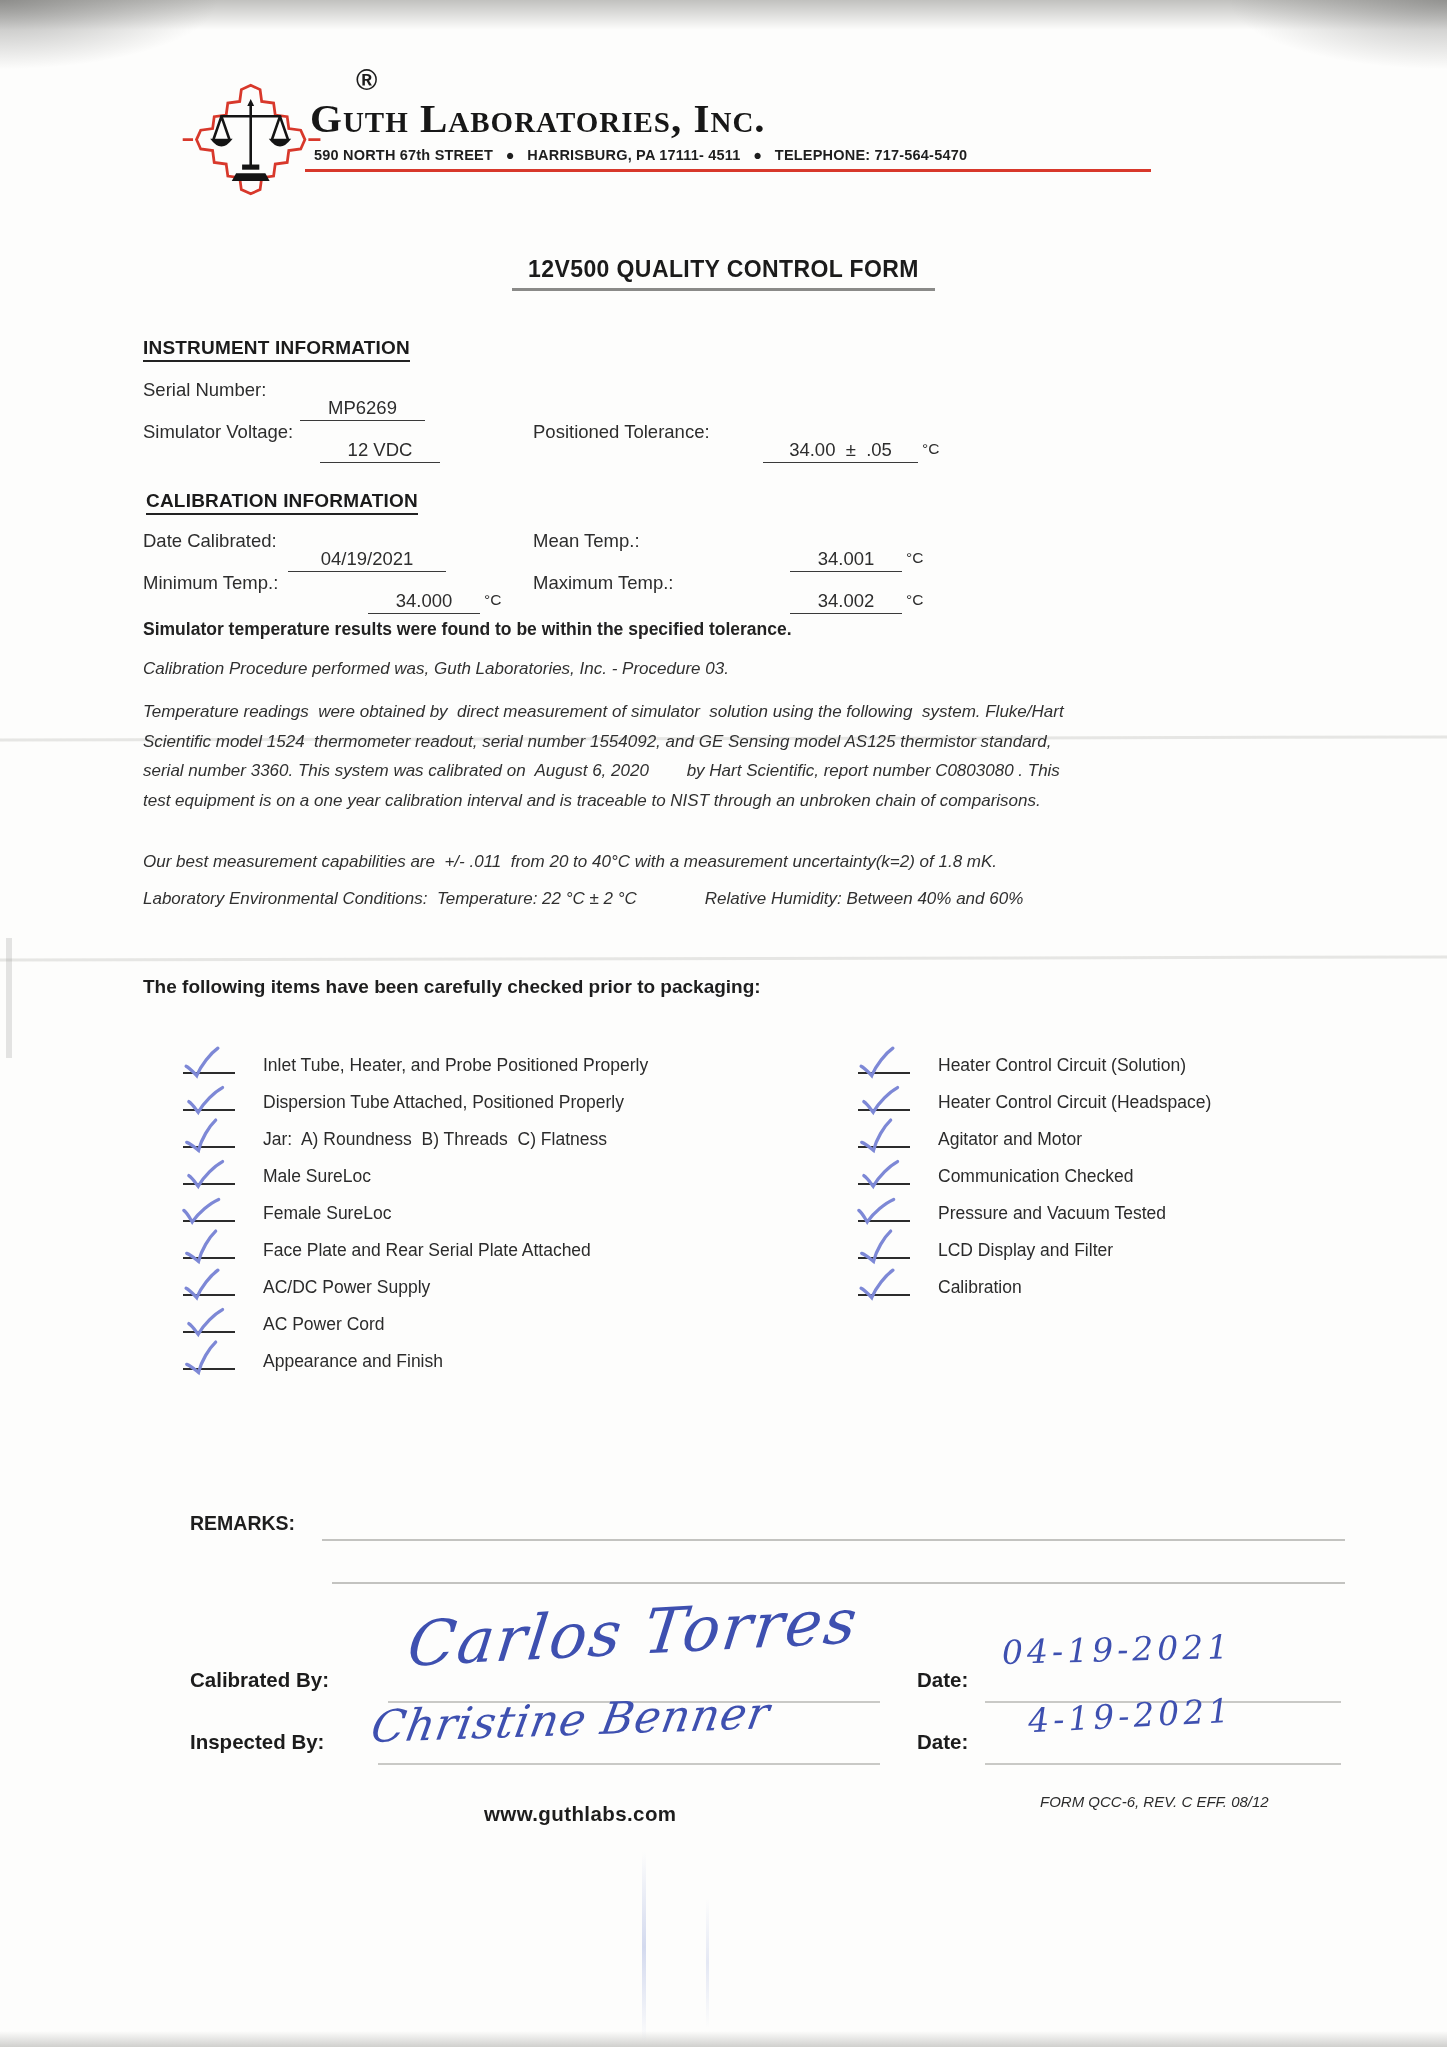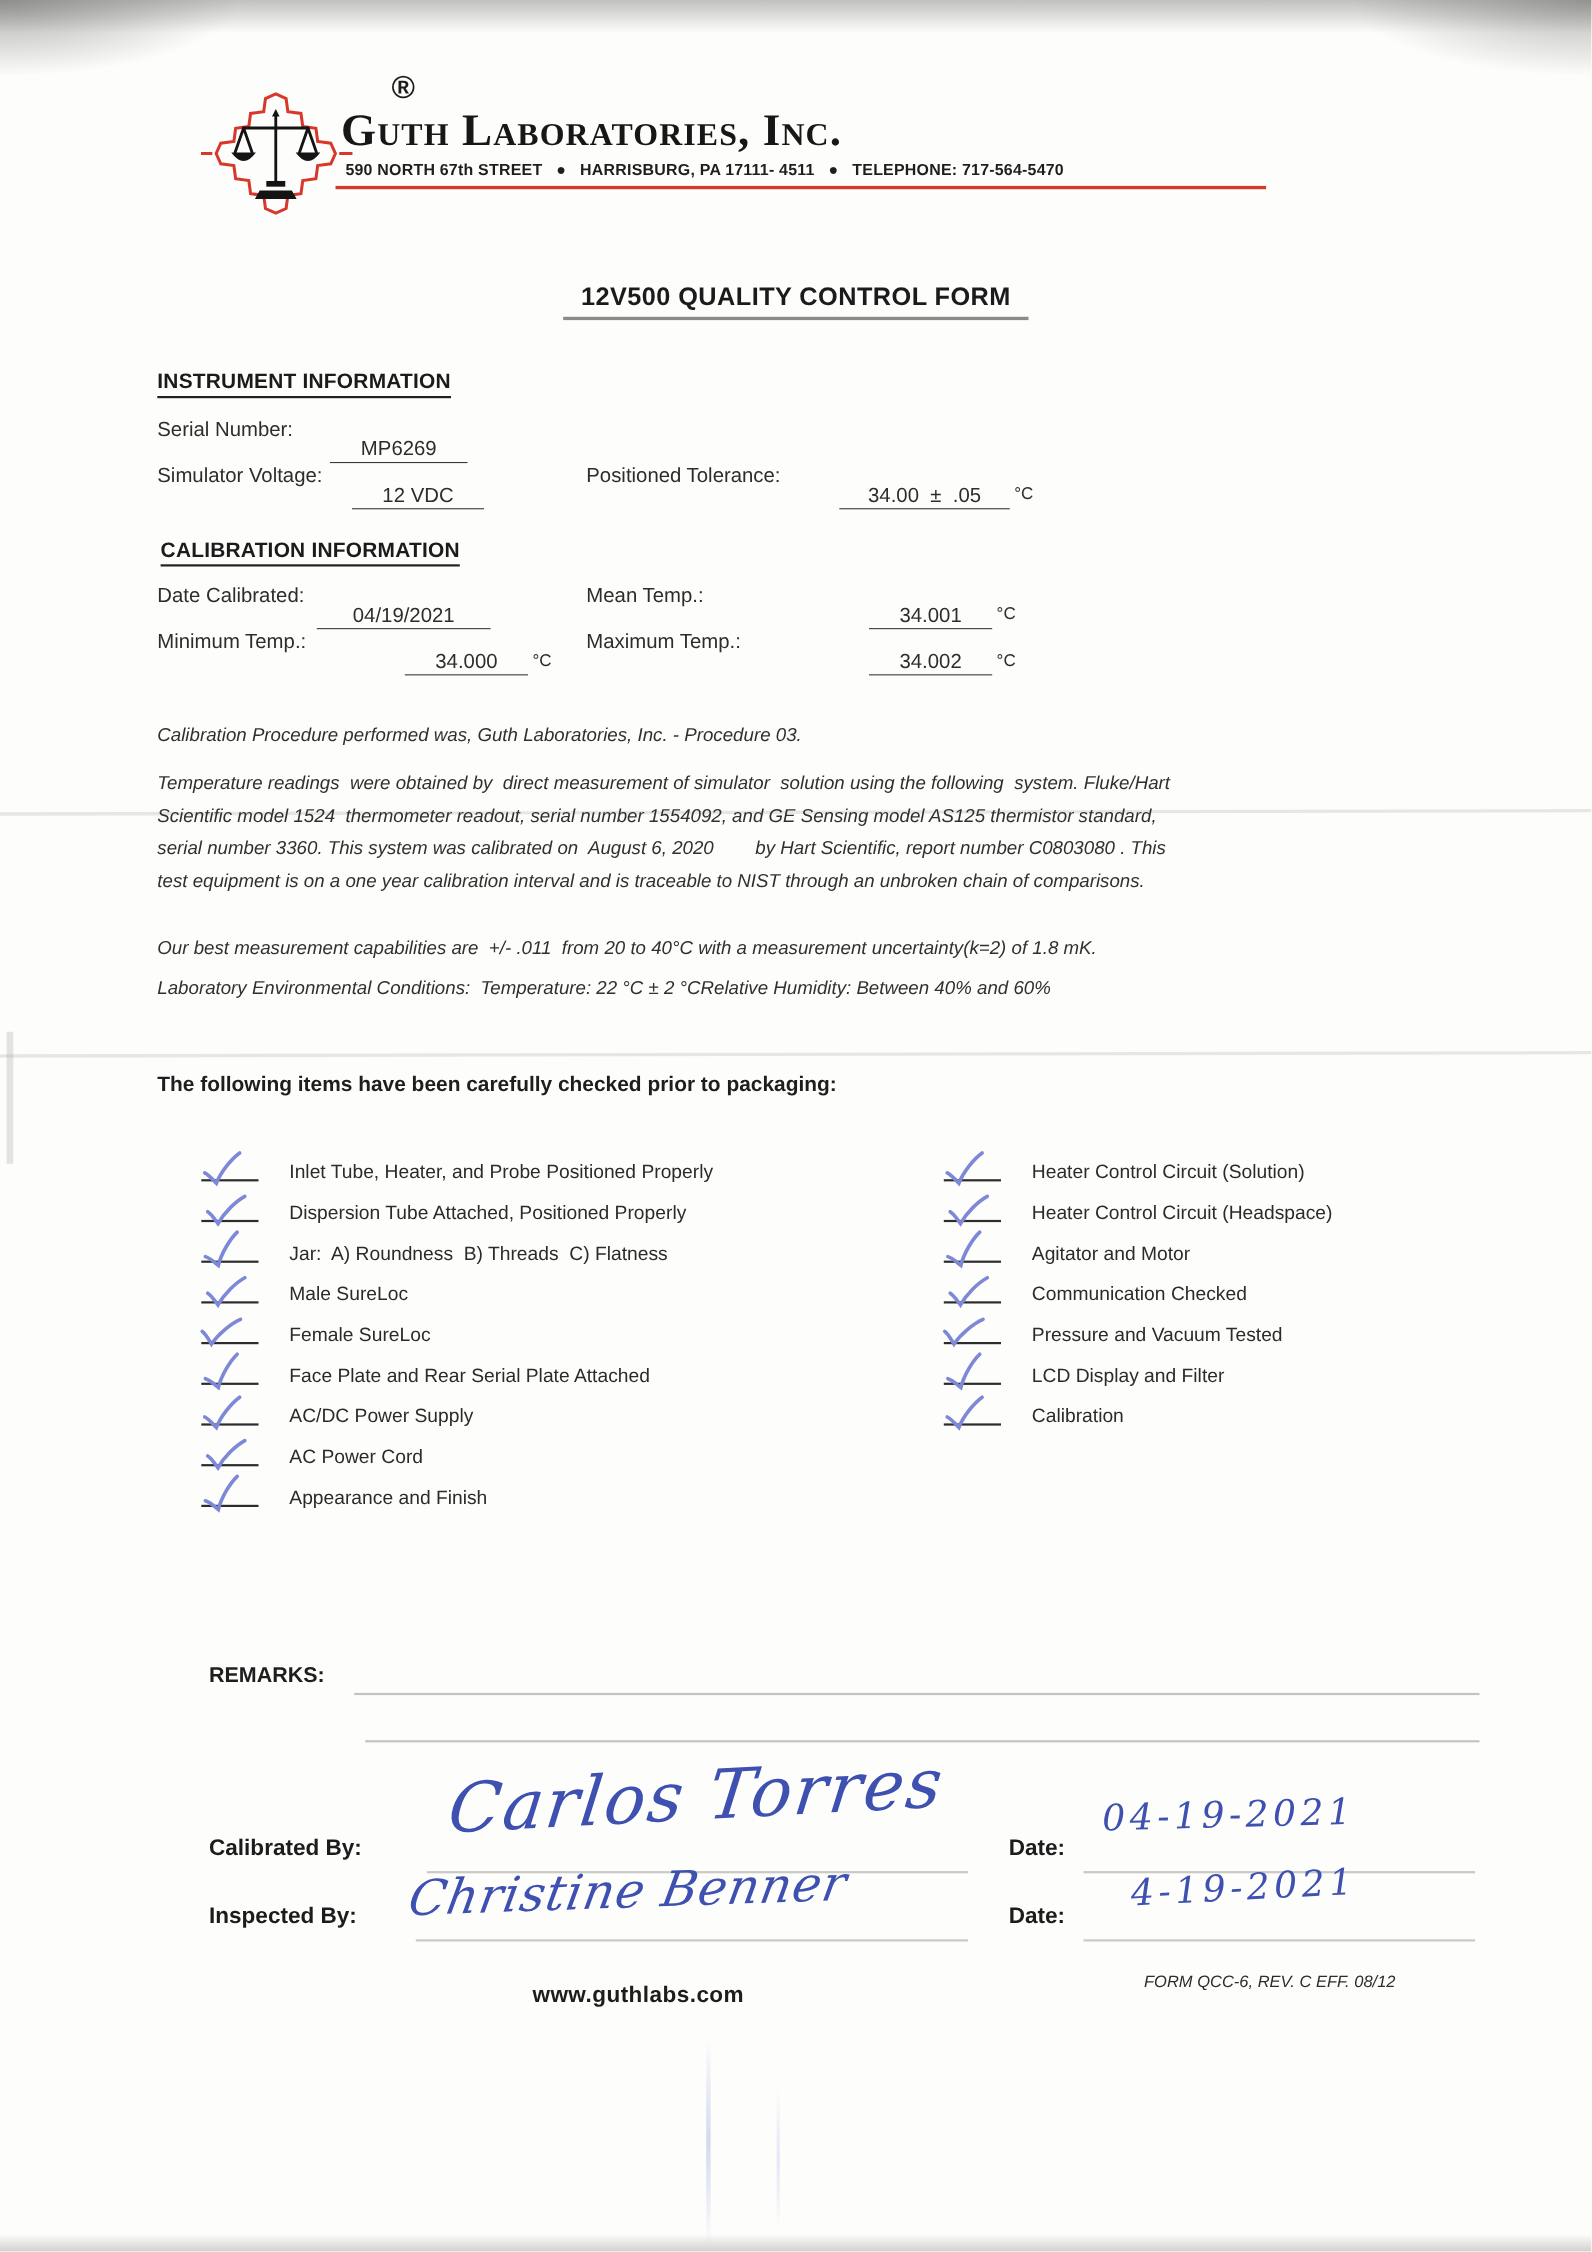"Simulator temperature results were found" div.stmt-bold { html: none -> <div>Simulator temperature results were found to be within the specified tolerance.</div> }
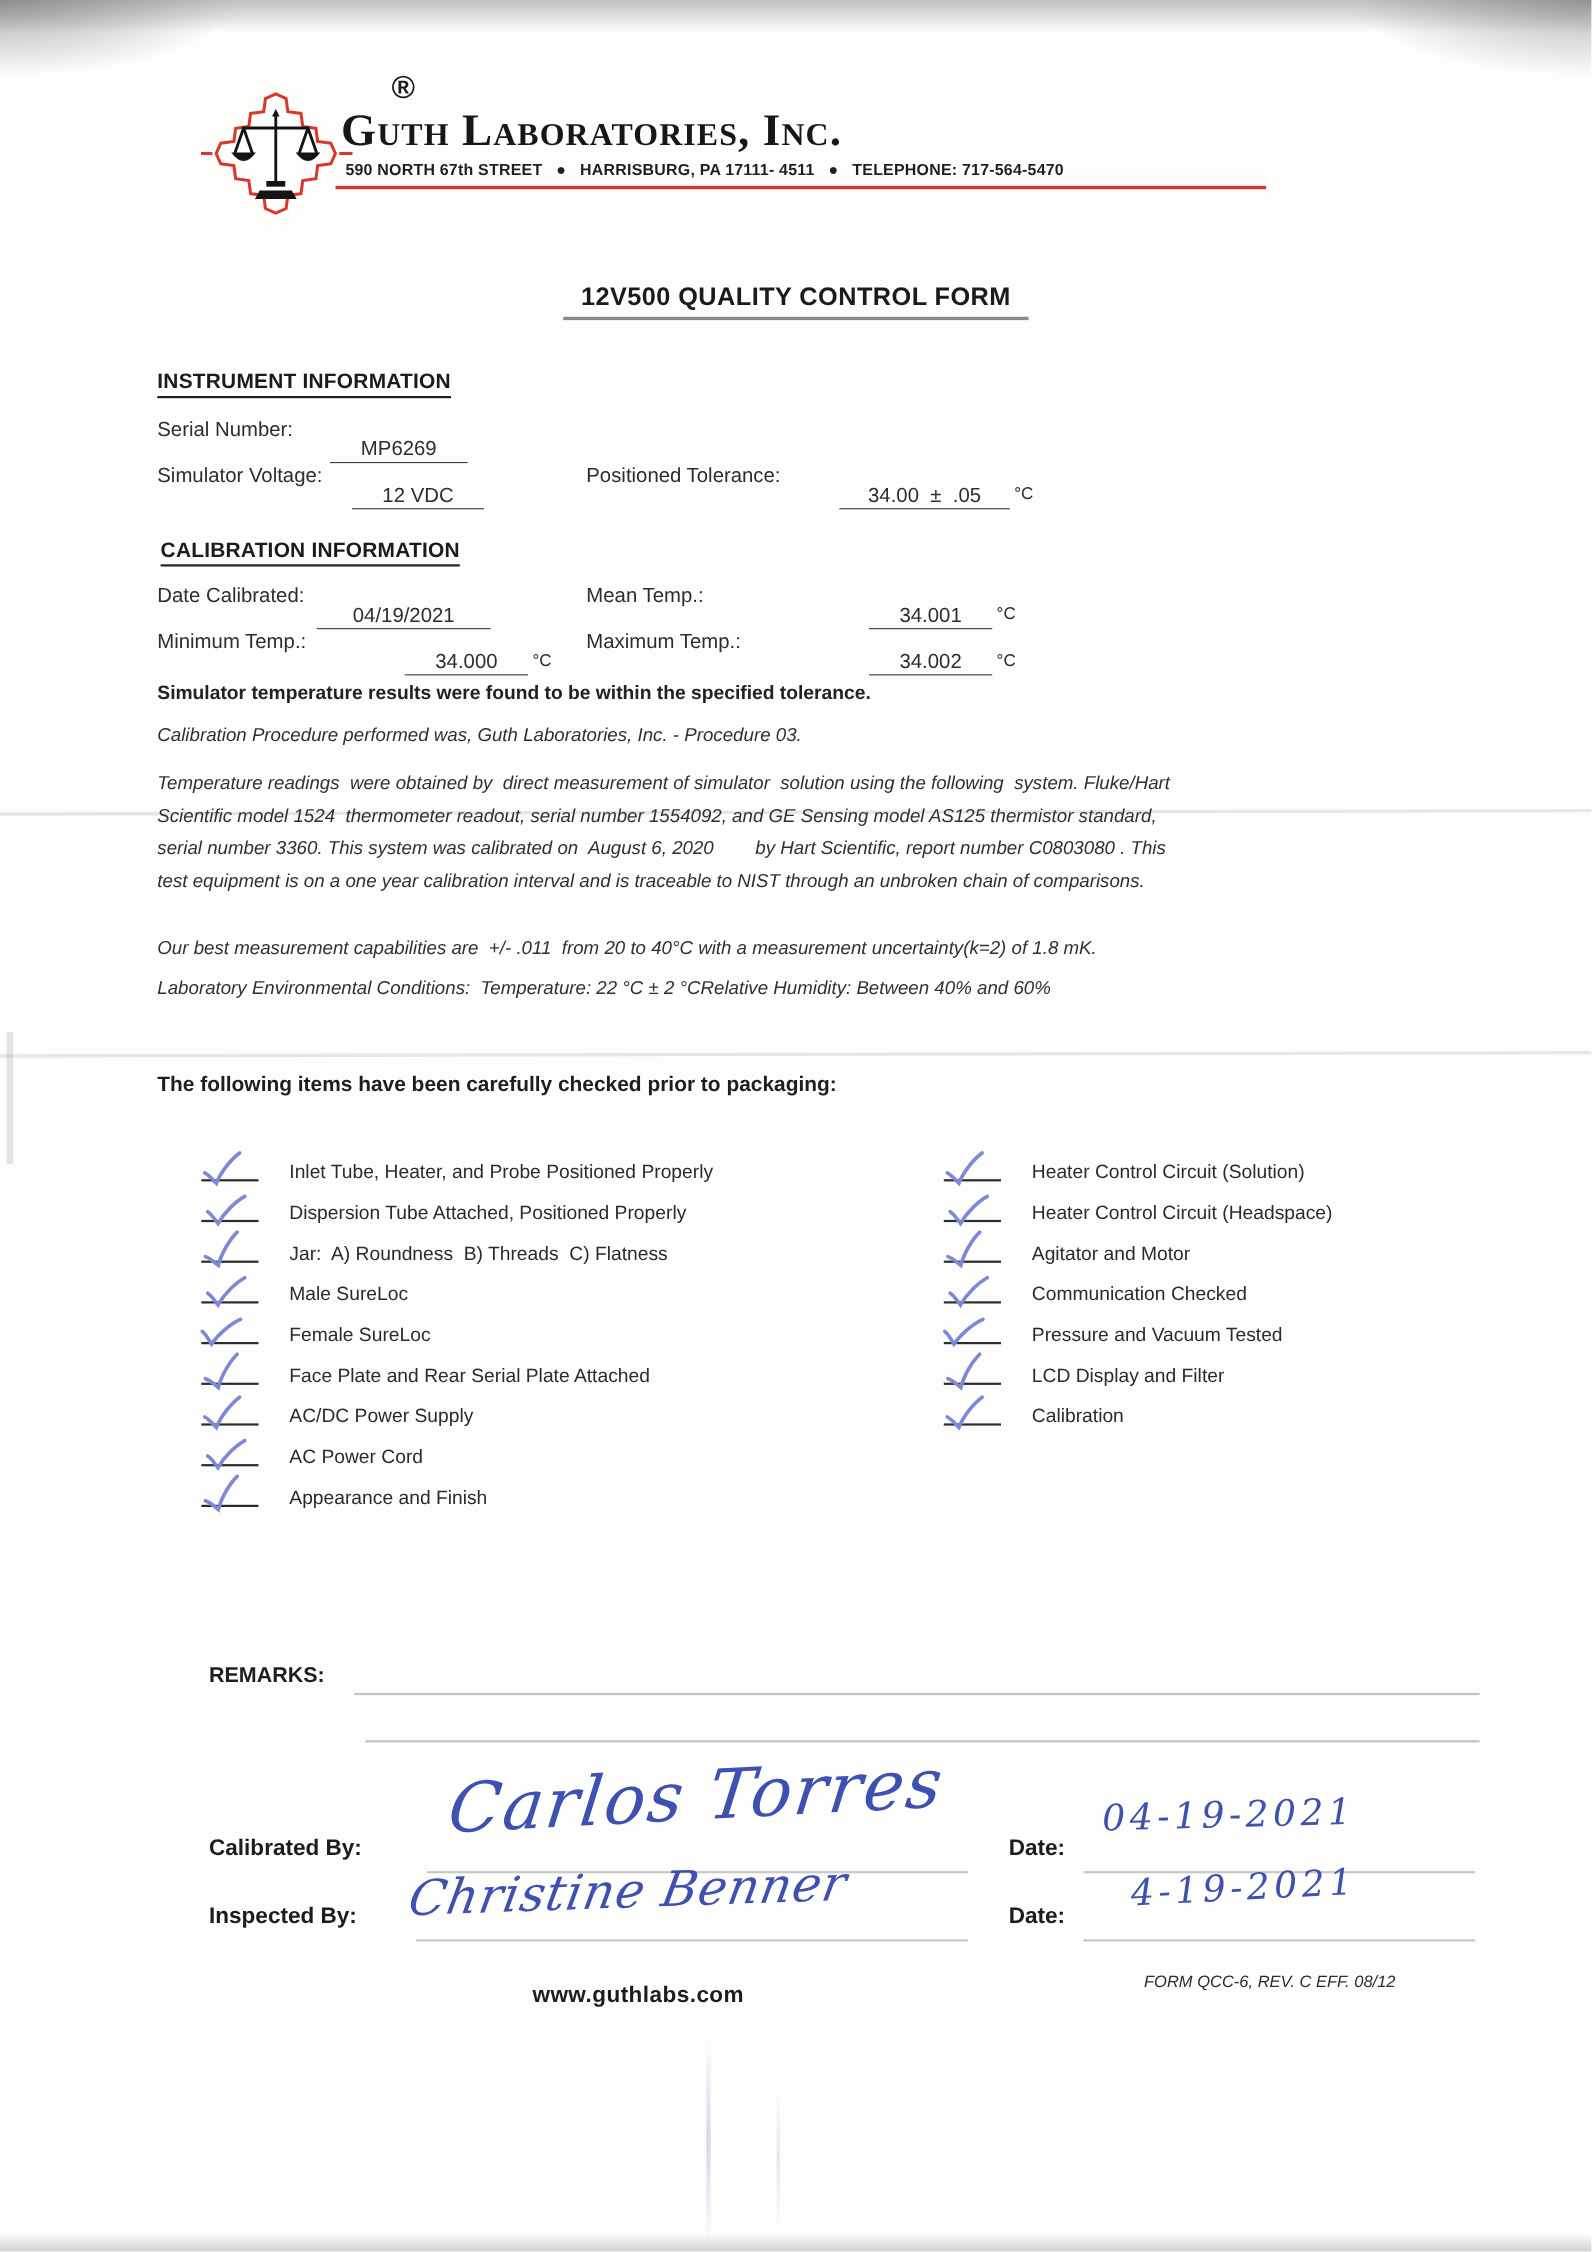"Laboratory Environmental Conditions:" #stmt-env { gap: none -> 68px }
